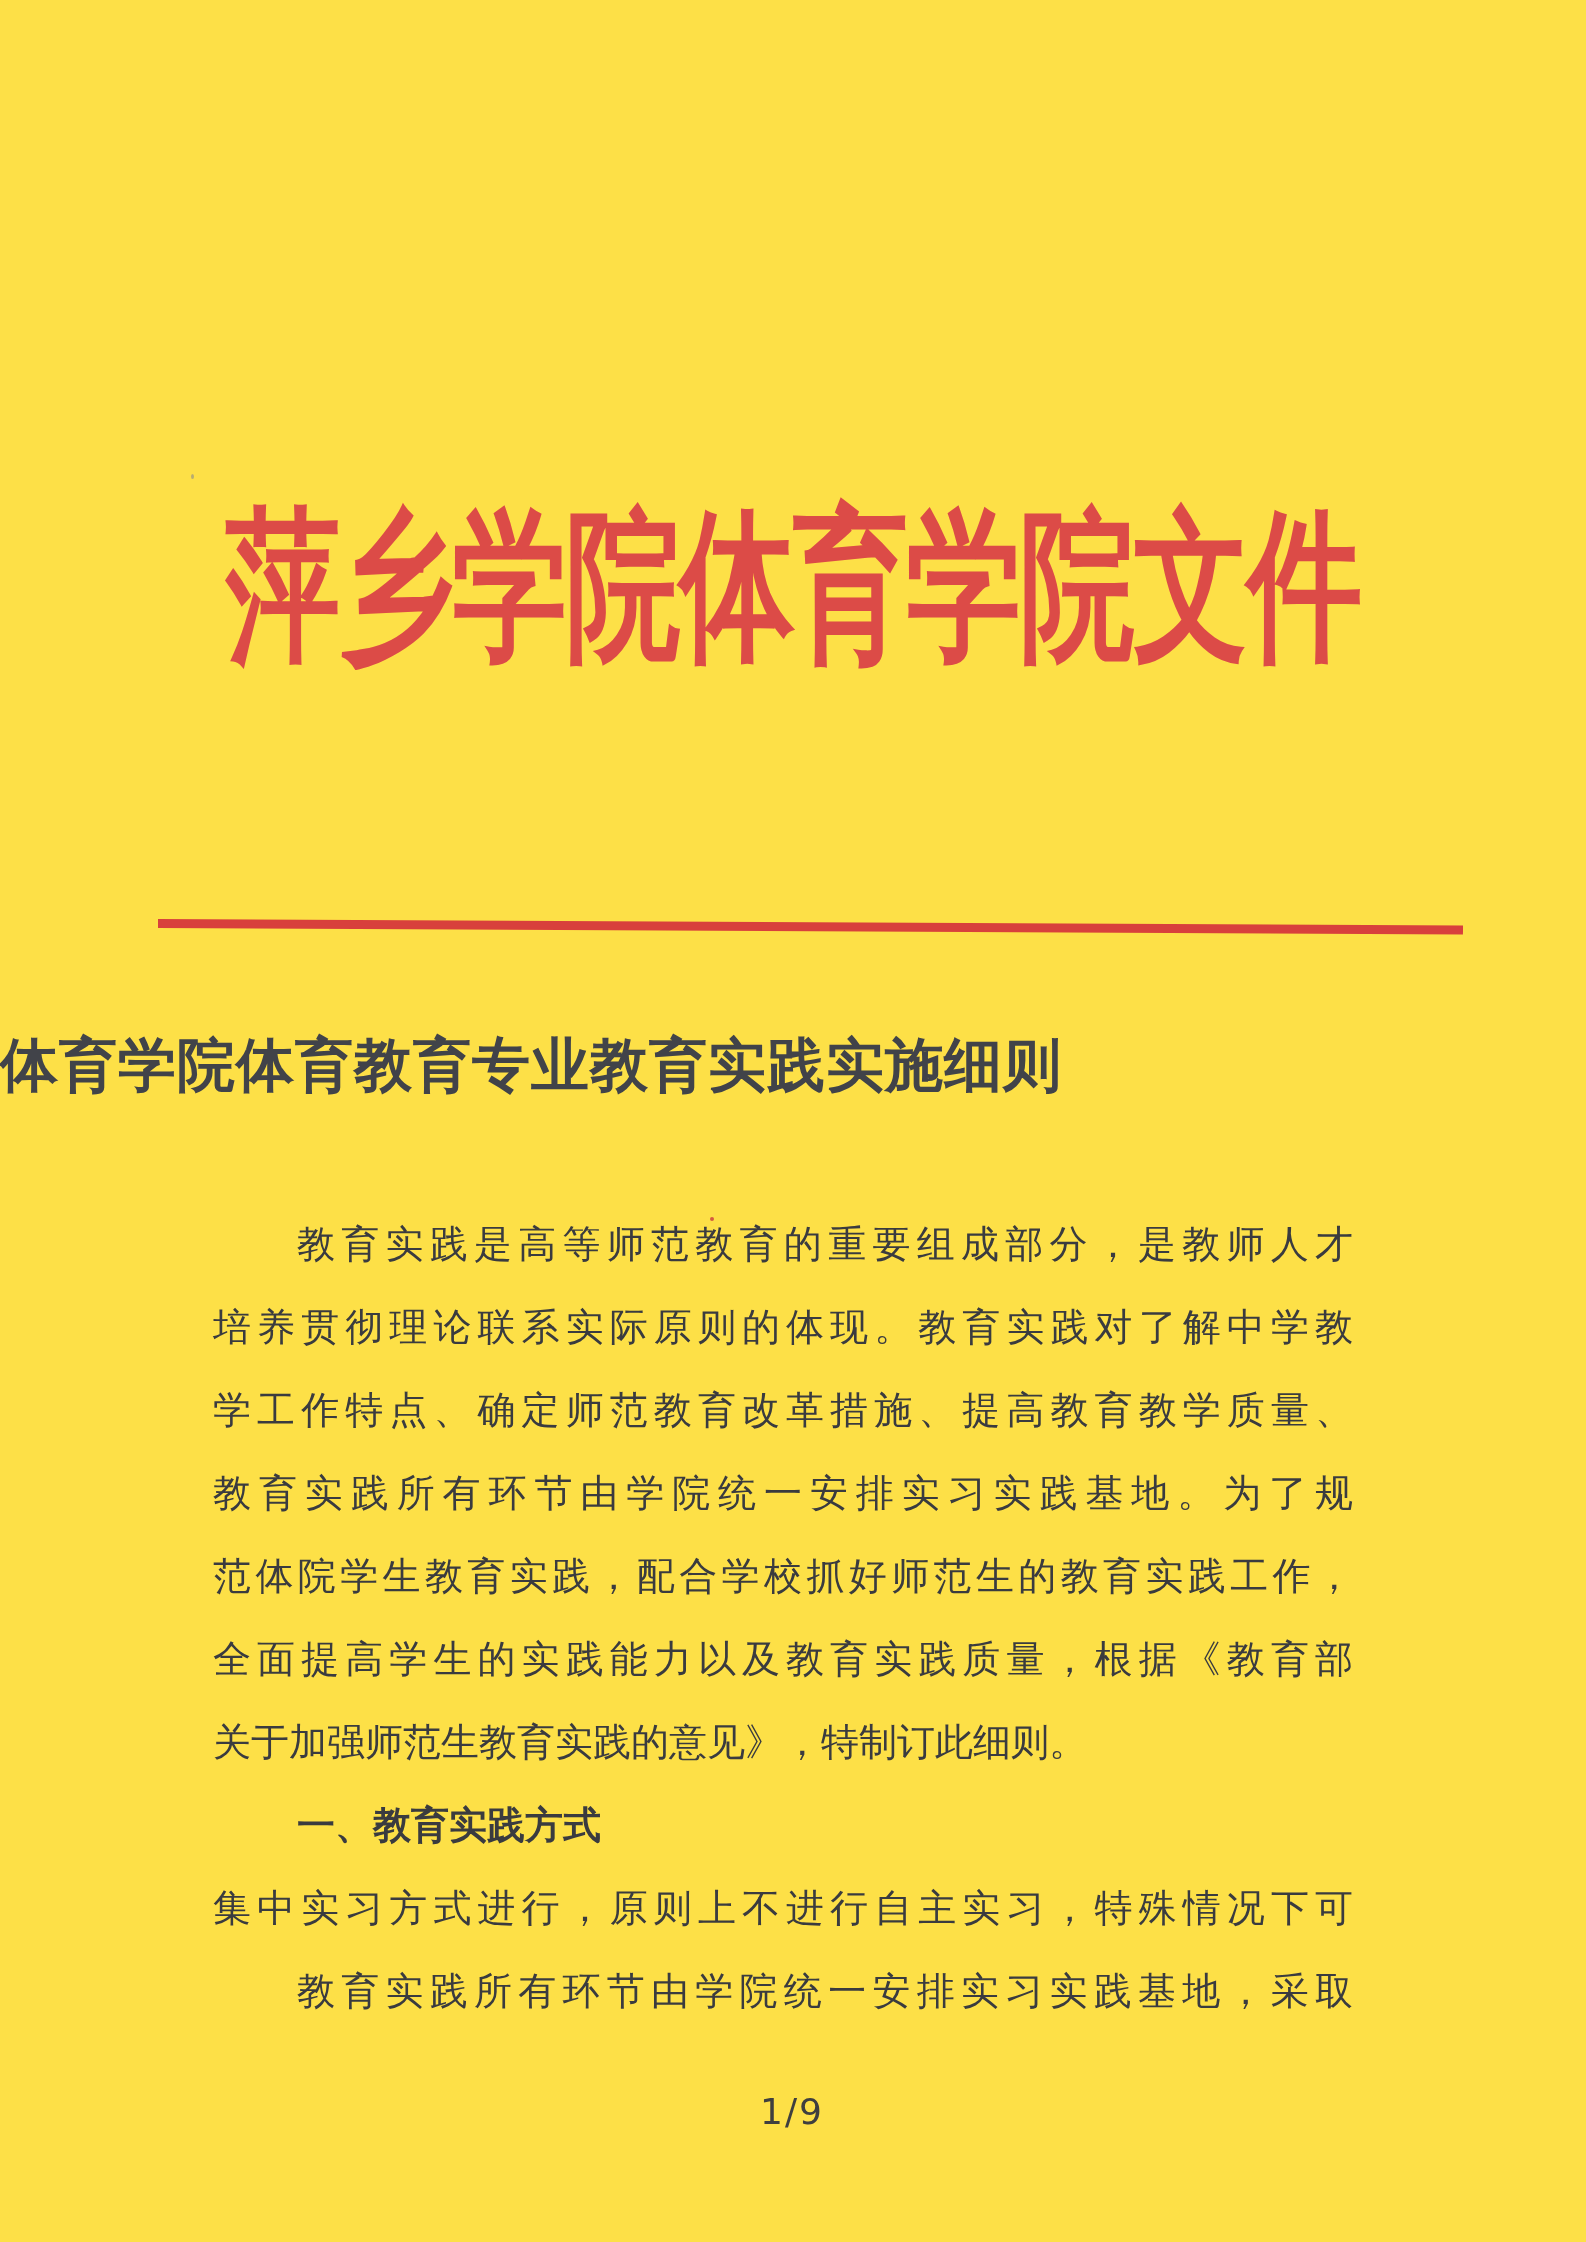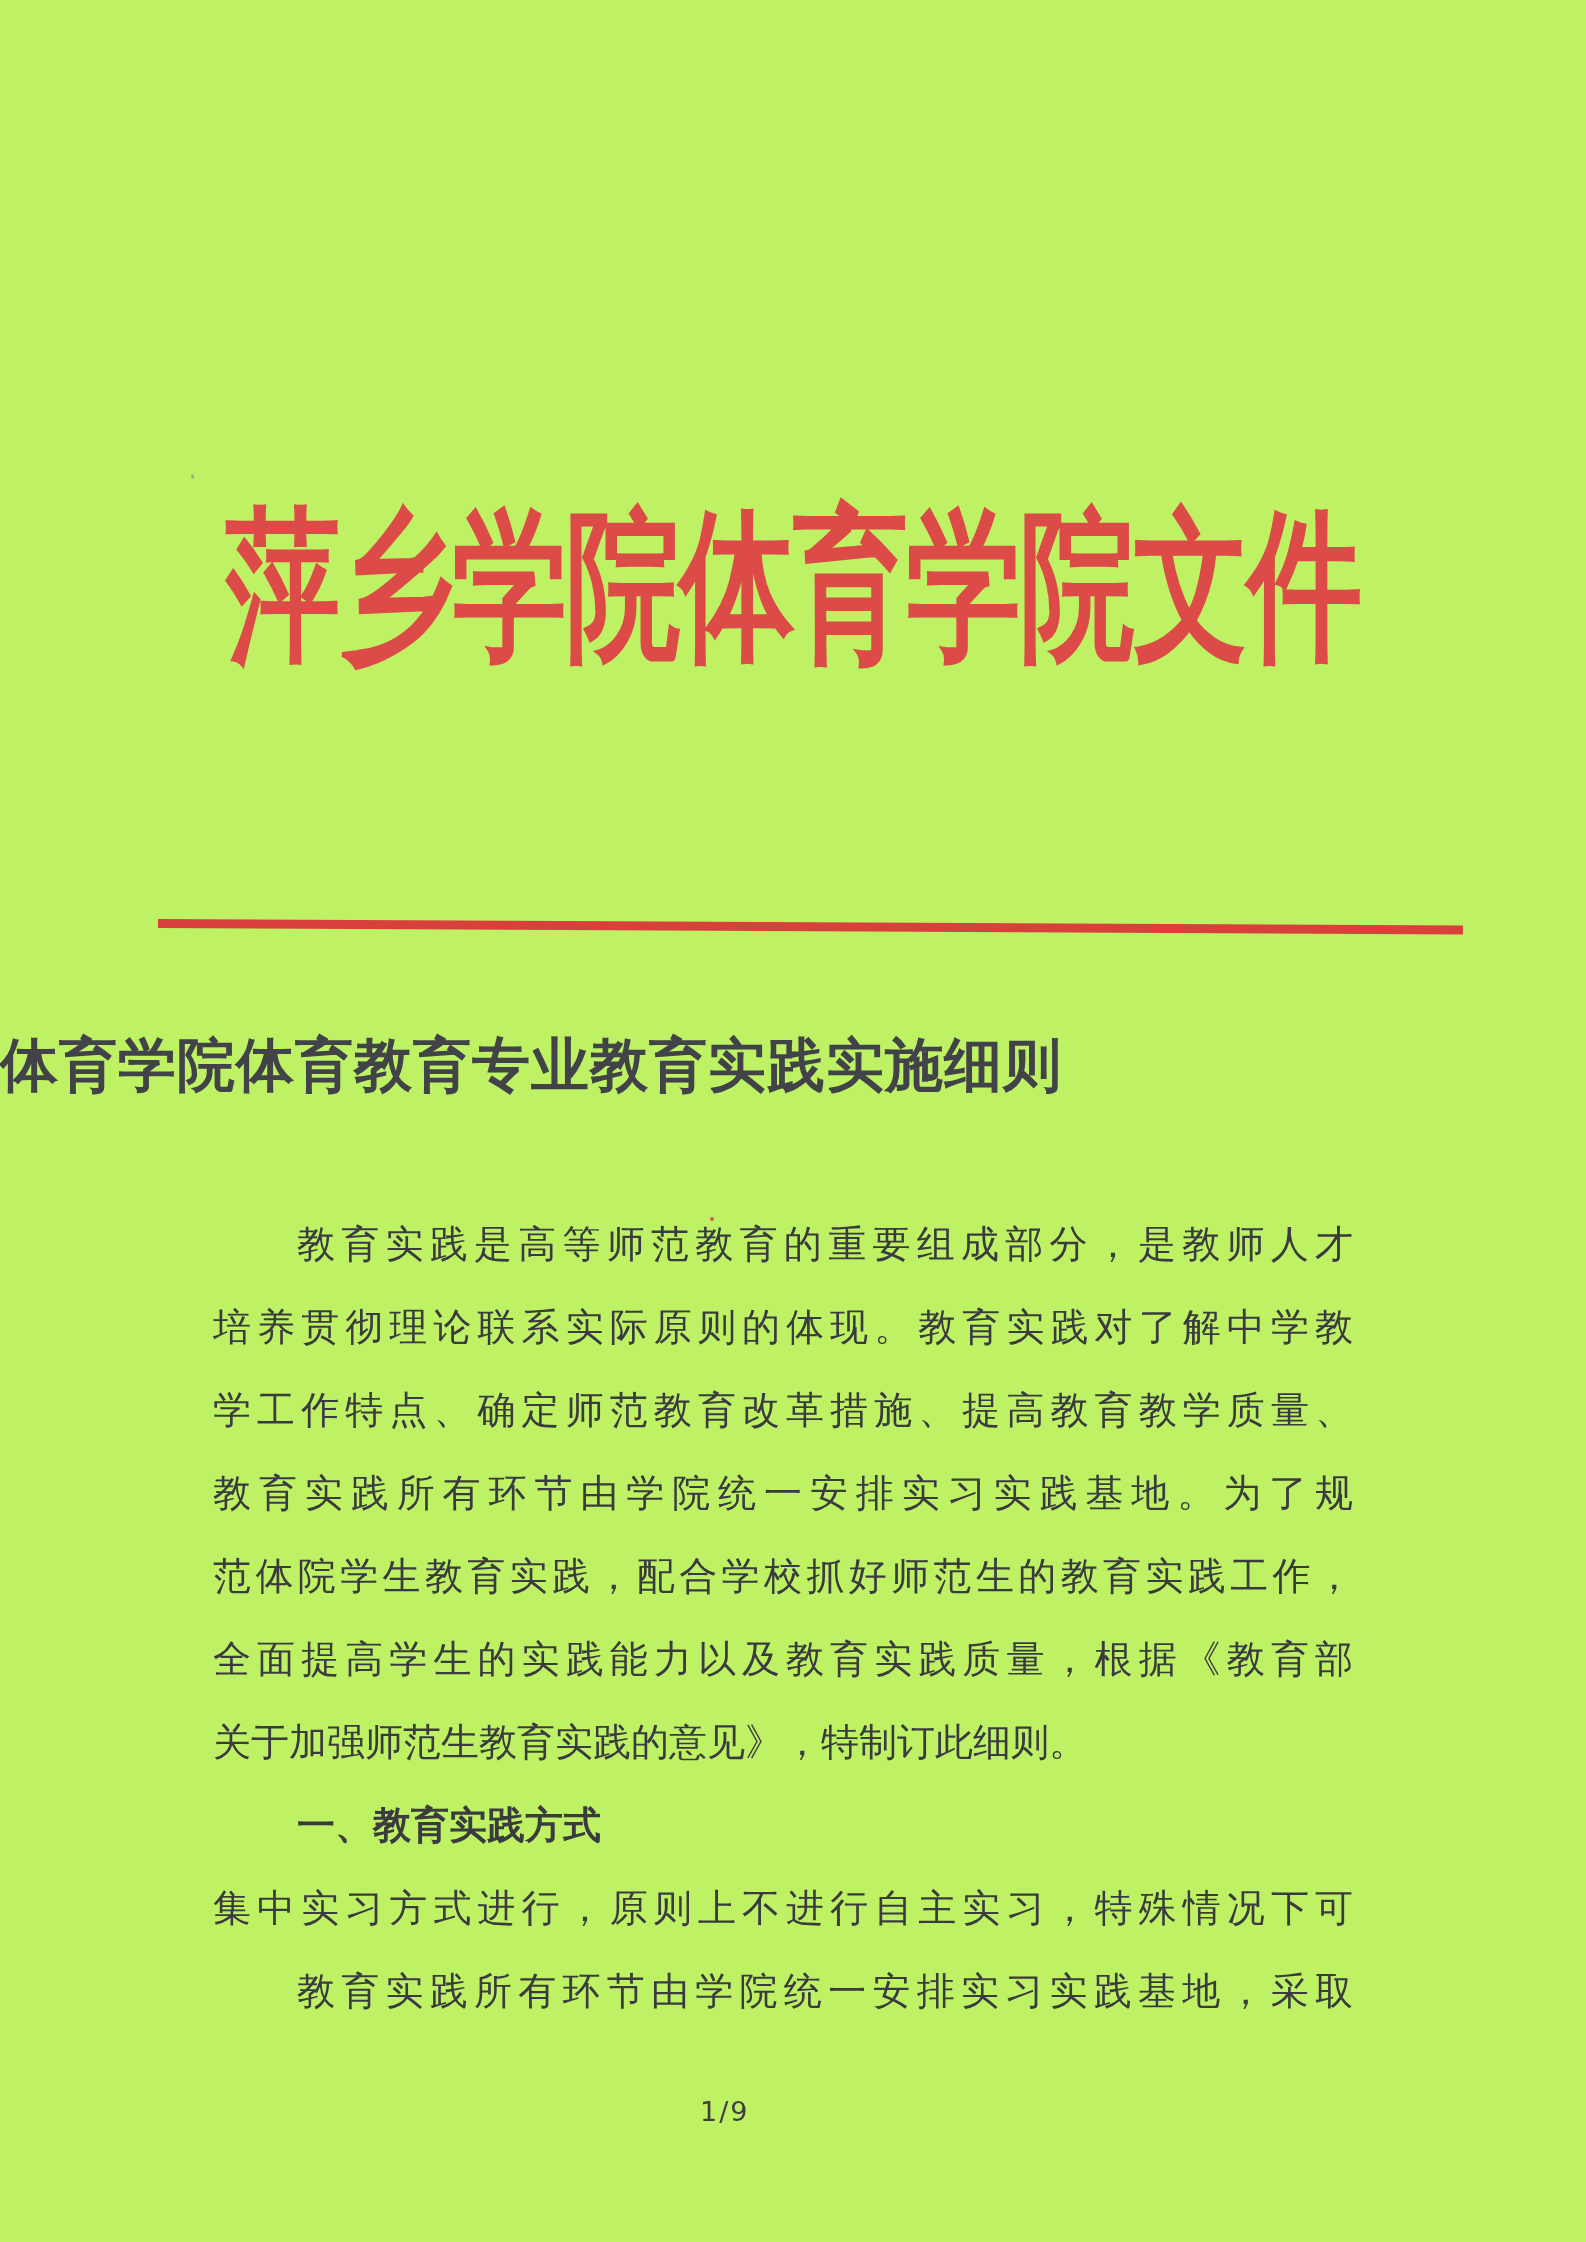"萍乡学院体育学院文件" .page { background: #bef264 -> #fde047 }
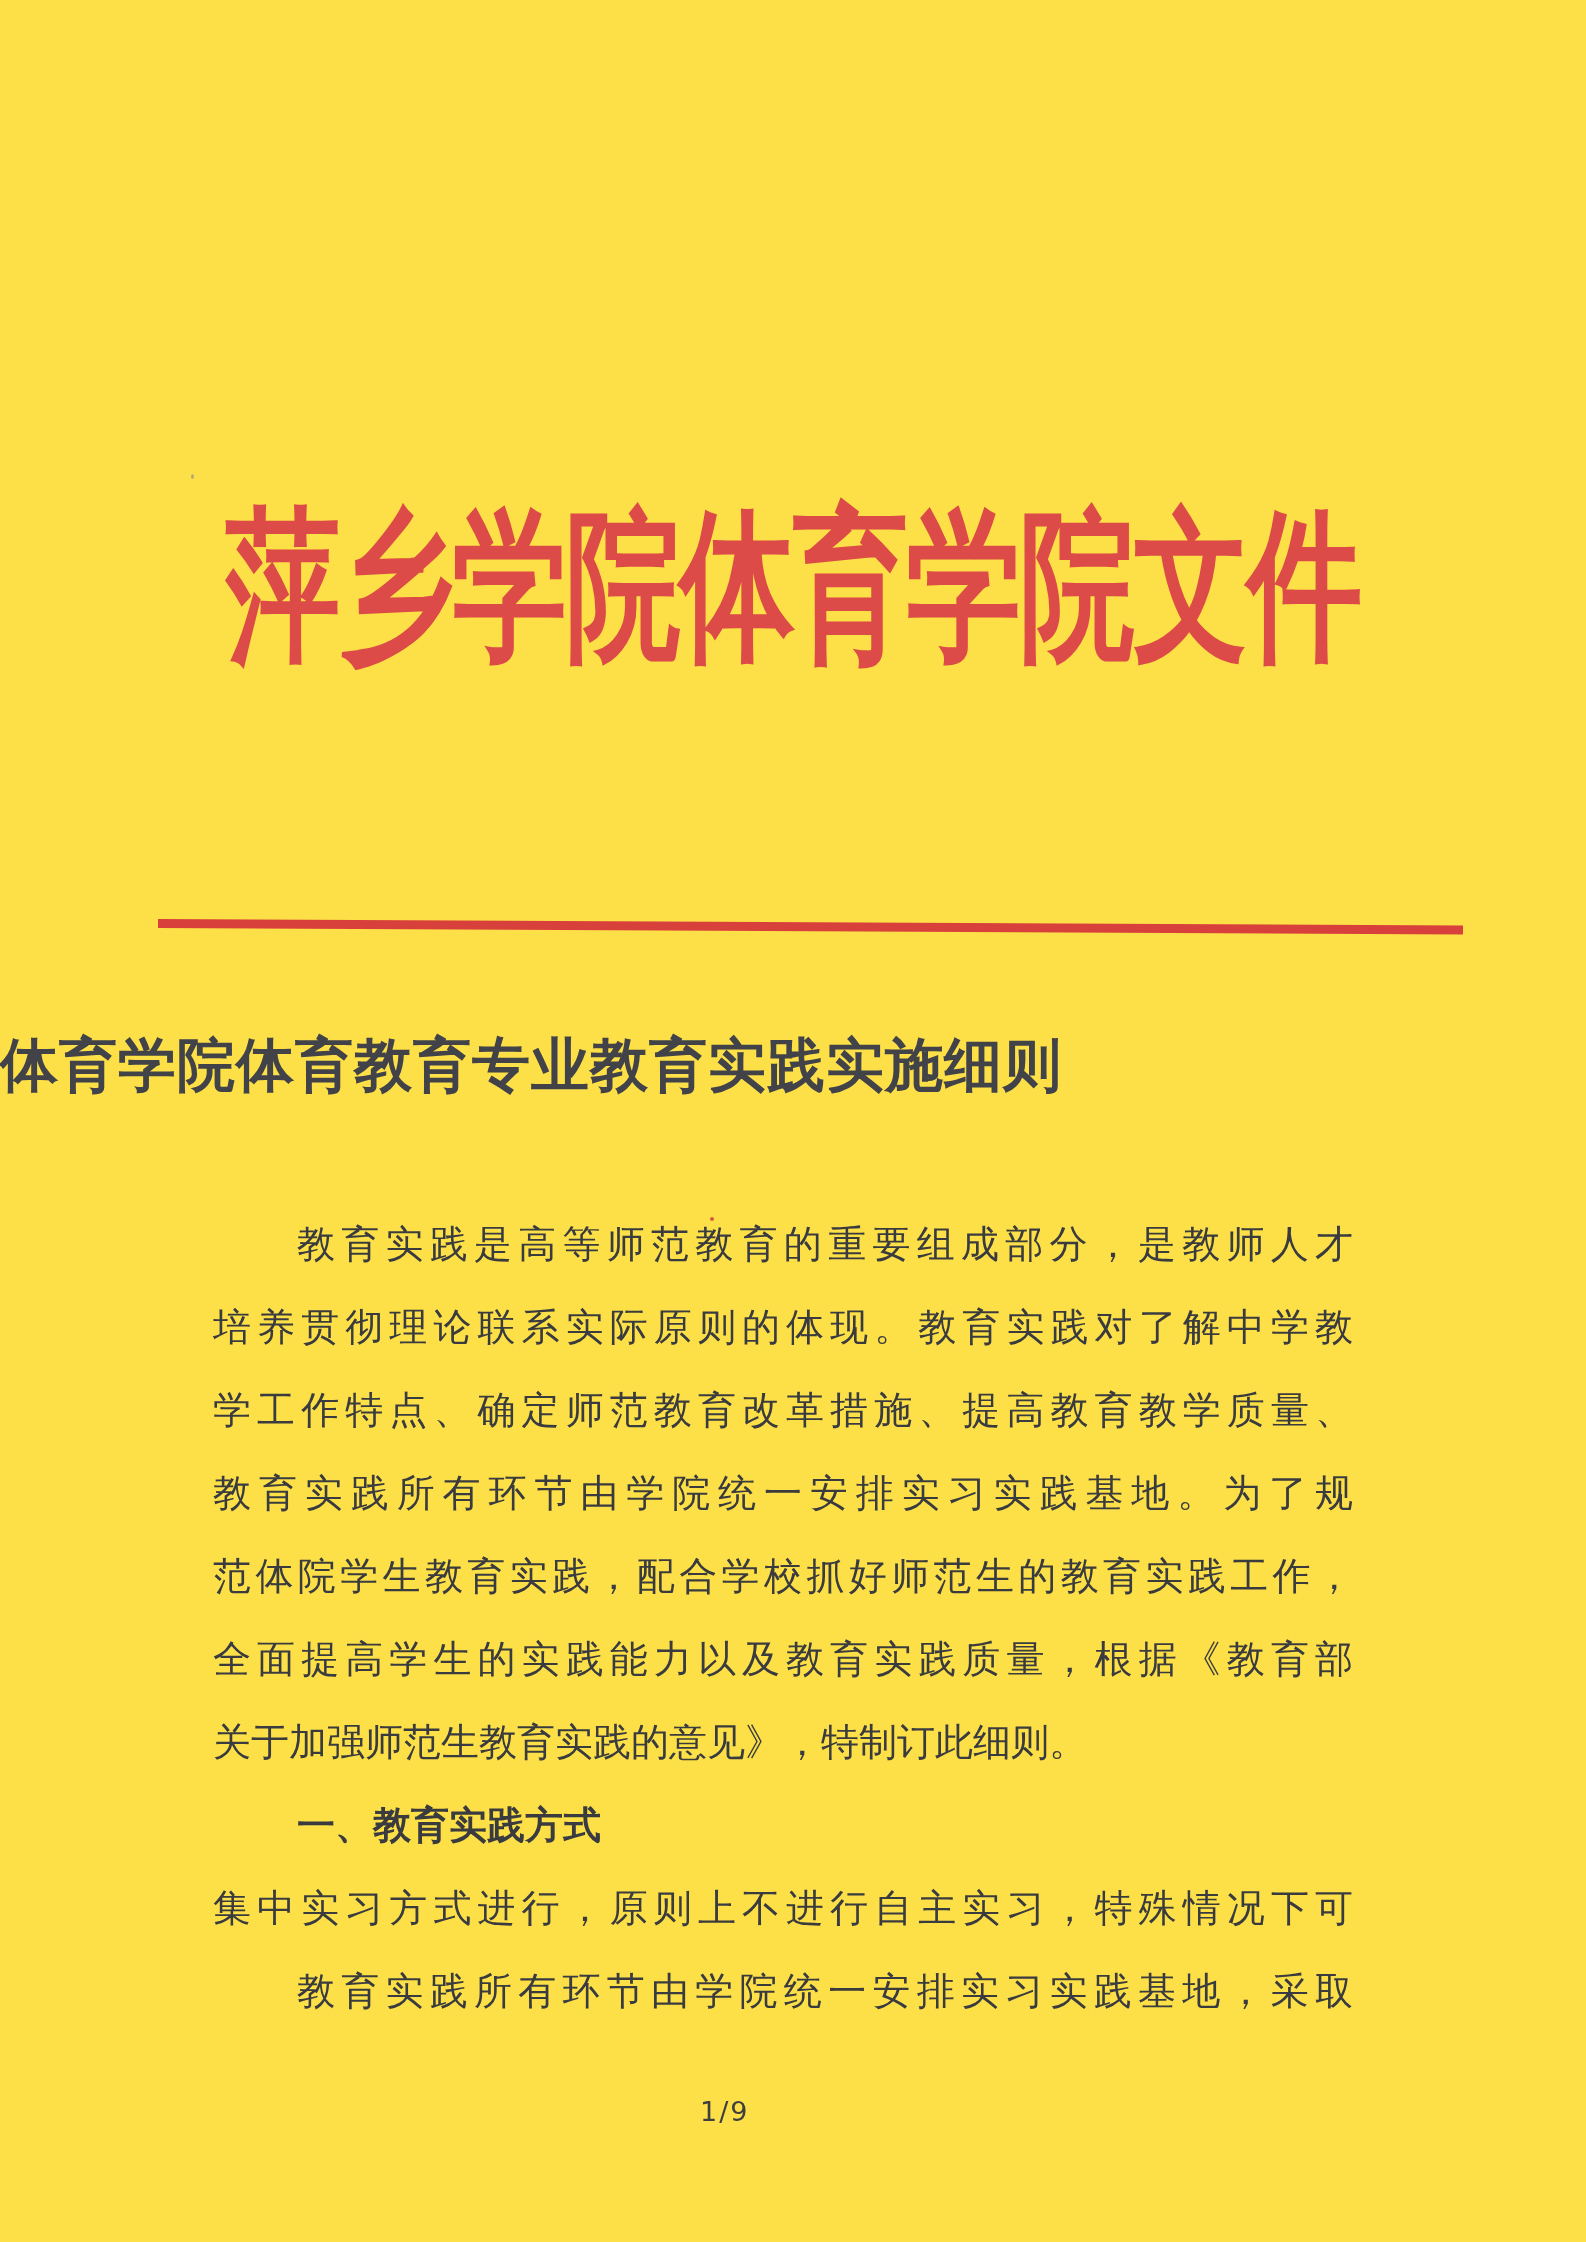"1/9" .page-indicator { font-size: 27px -> 36px; text-align: left -> right }
